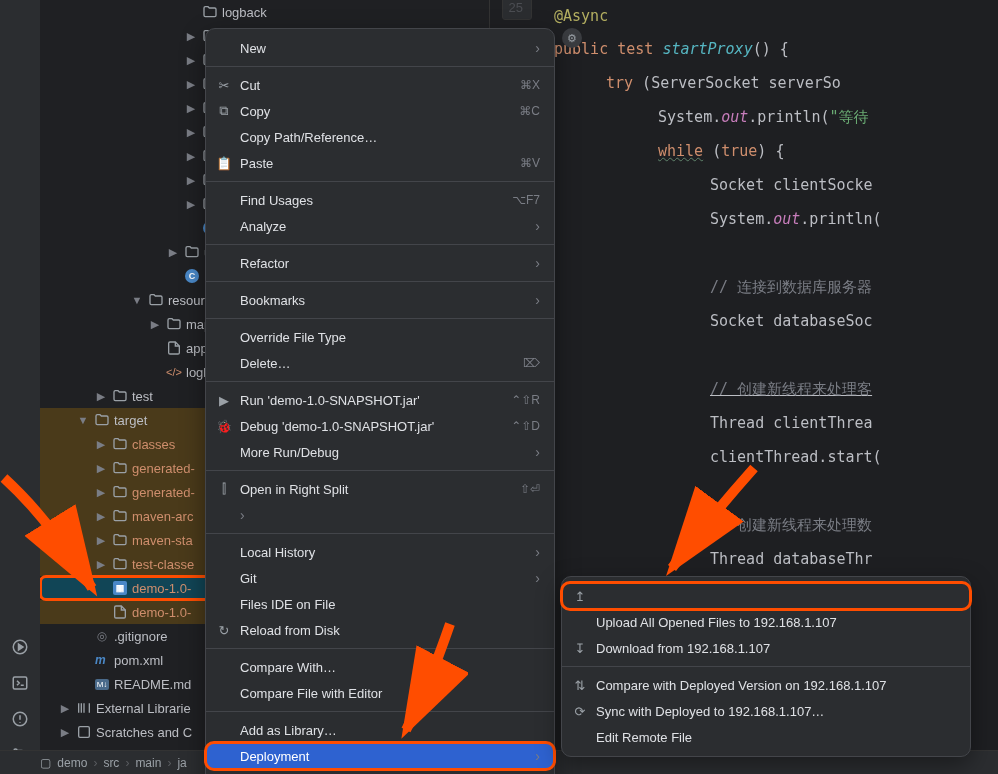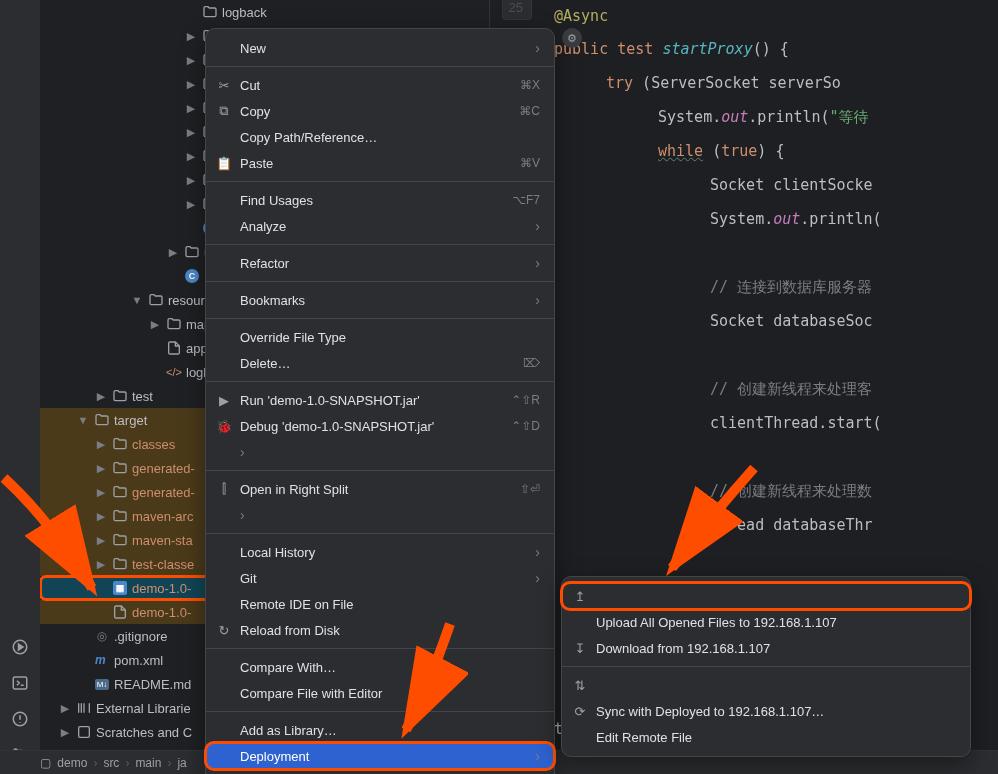"// 创建新线程来处理客" div { text-decoration: none -> underline }
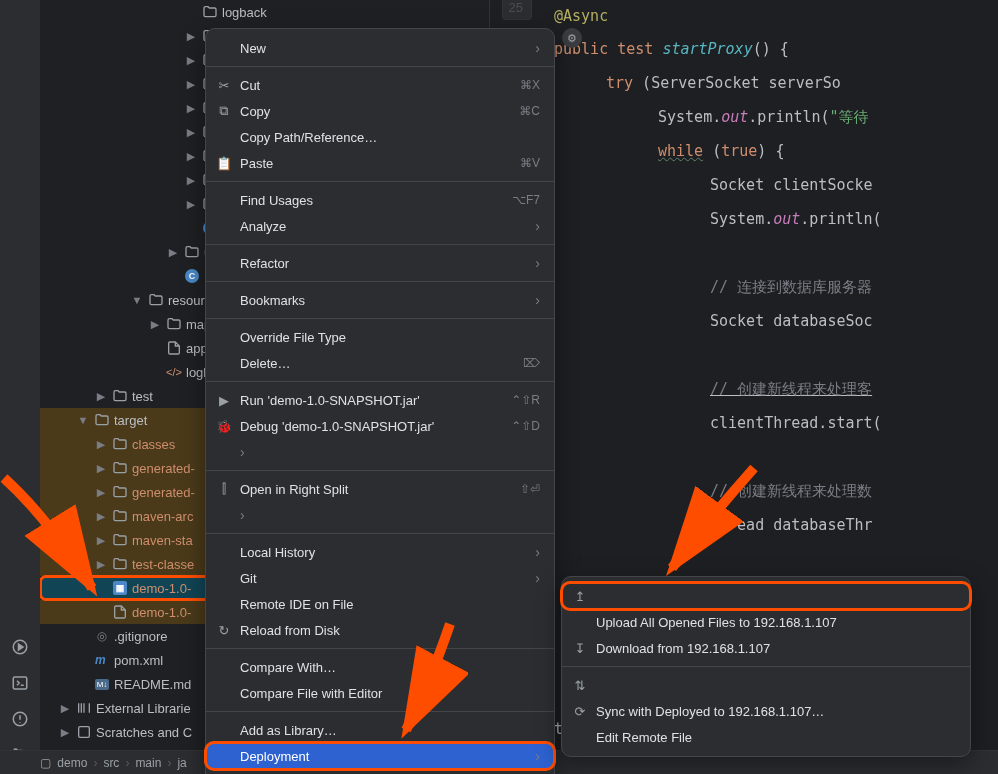"Thread clientThrea" div { html: none -> <div>Thread clientThrea</div> }
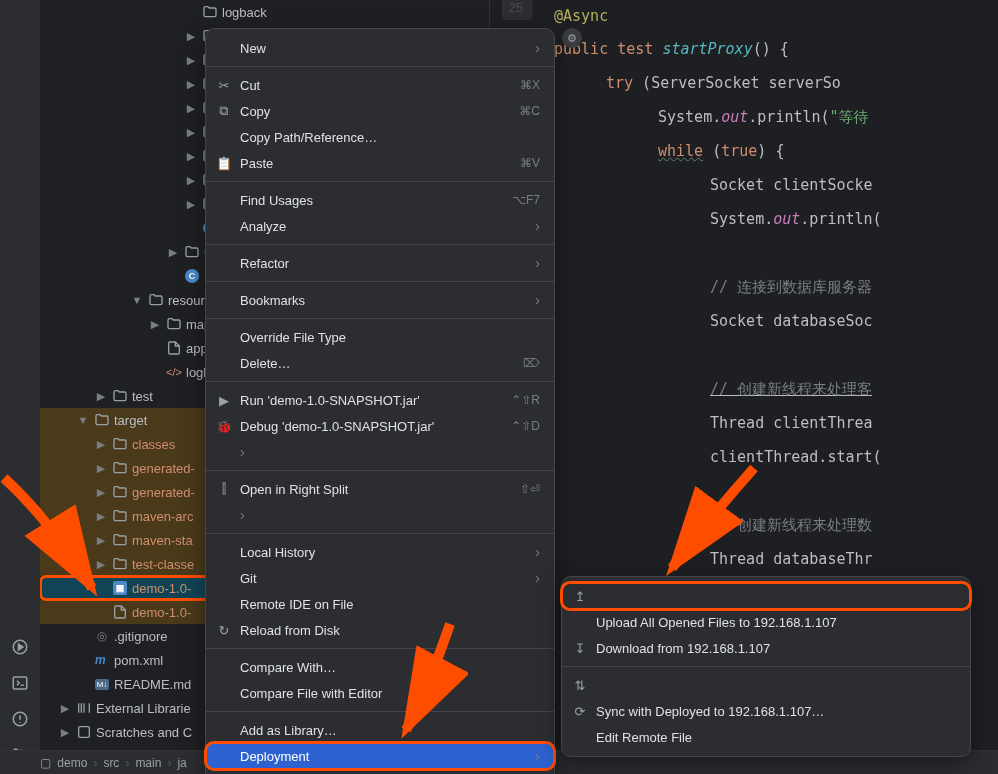"More Run/Debug" span.ctx-label { html: none -> <span>More Run/Debug</span> }
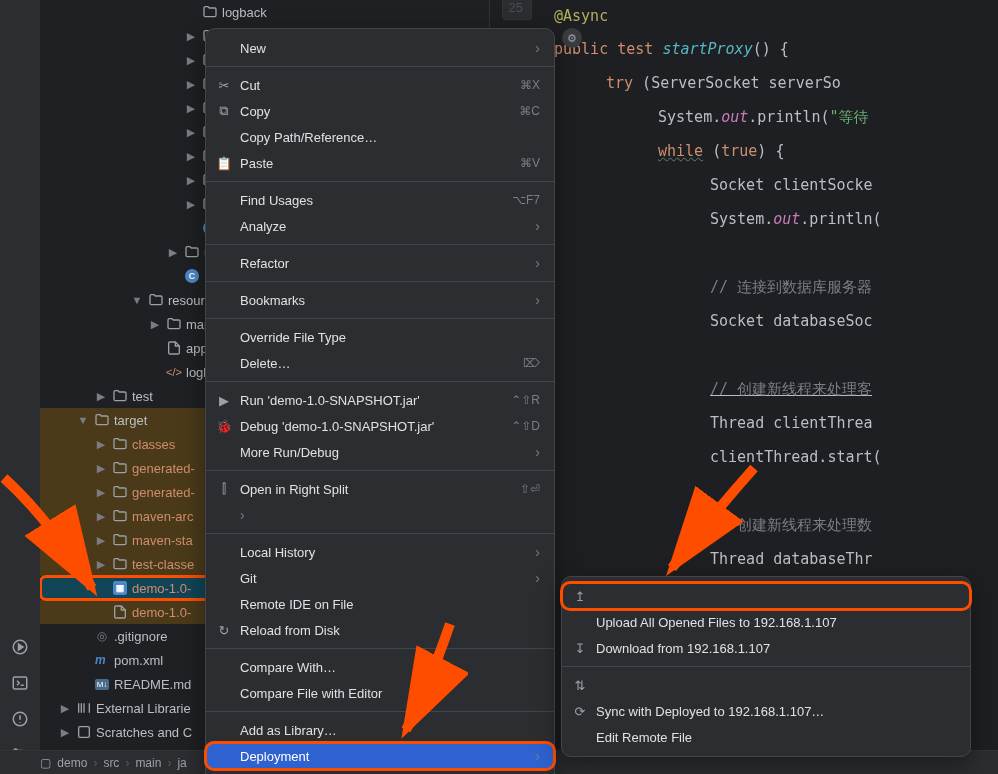"Remote IDE on File" span.ctx-label { text: Remote -> Files }
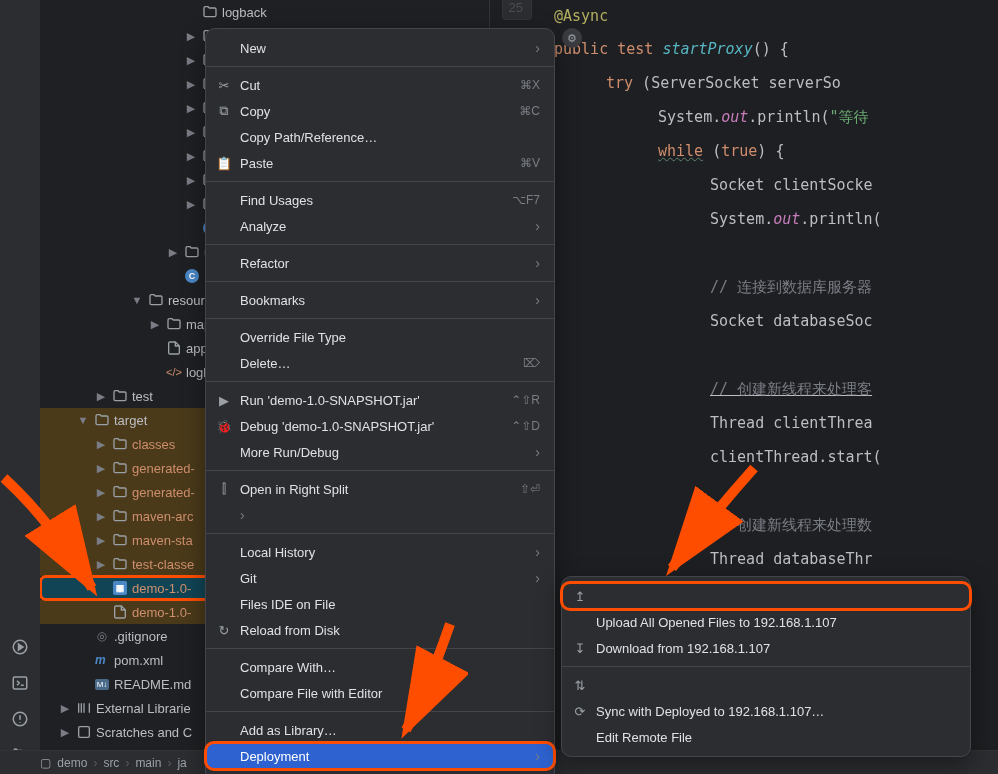"Compare with Deployed Version on" span.ctx-label { html: none -> <span>Compare with Deployed Version on 192.168.1.107</span> }
